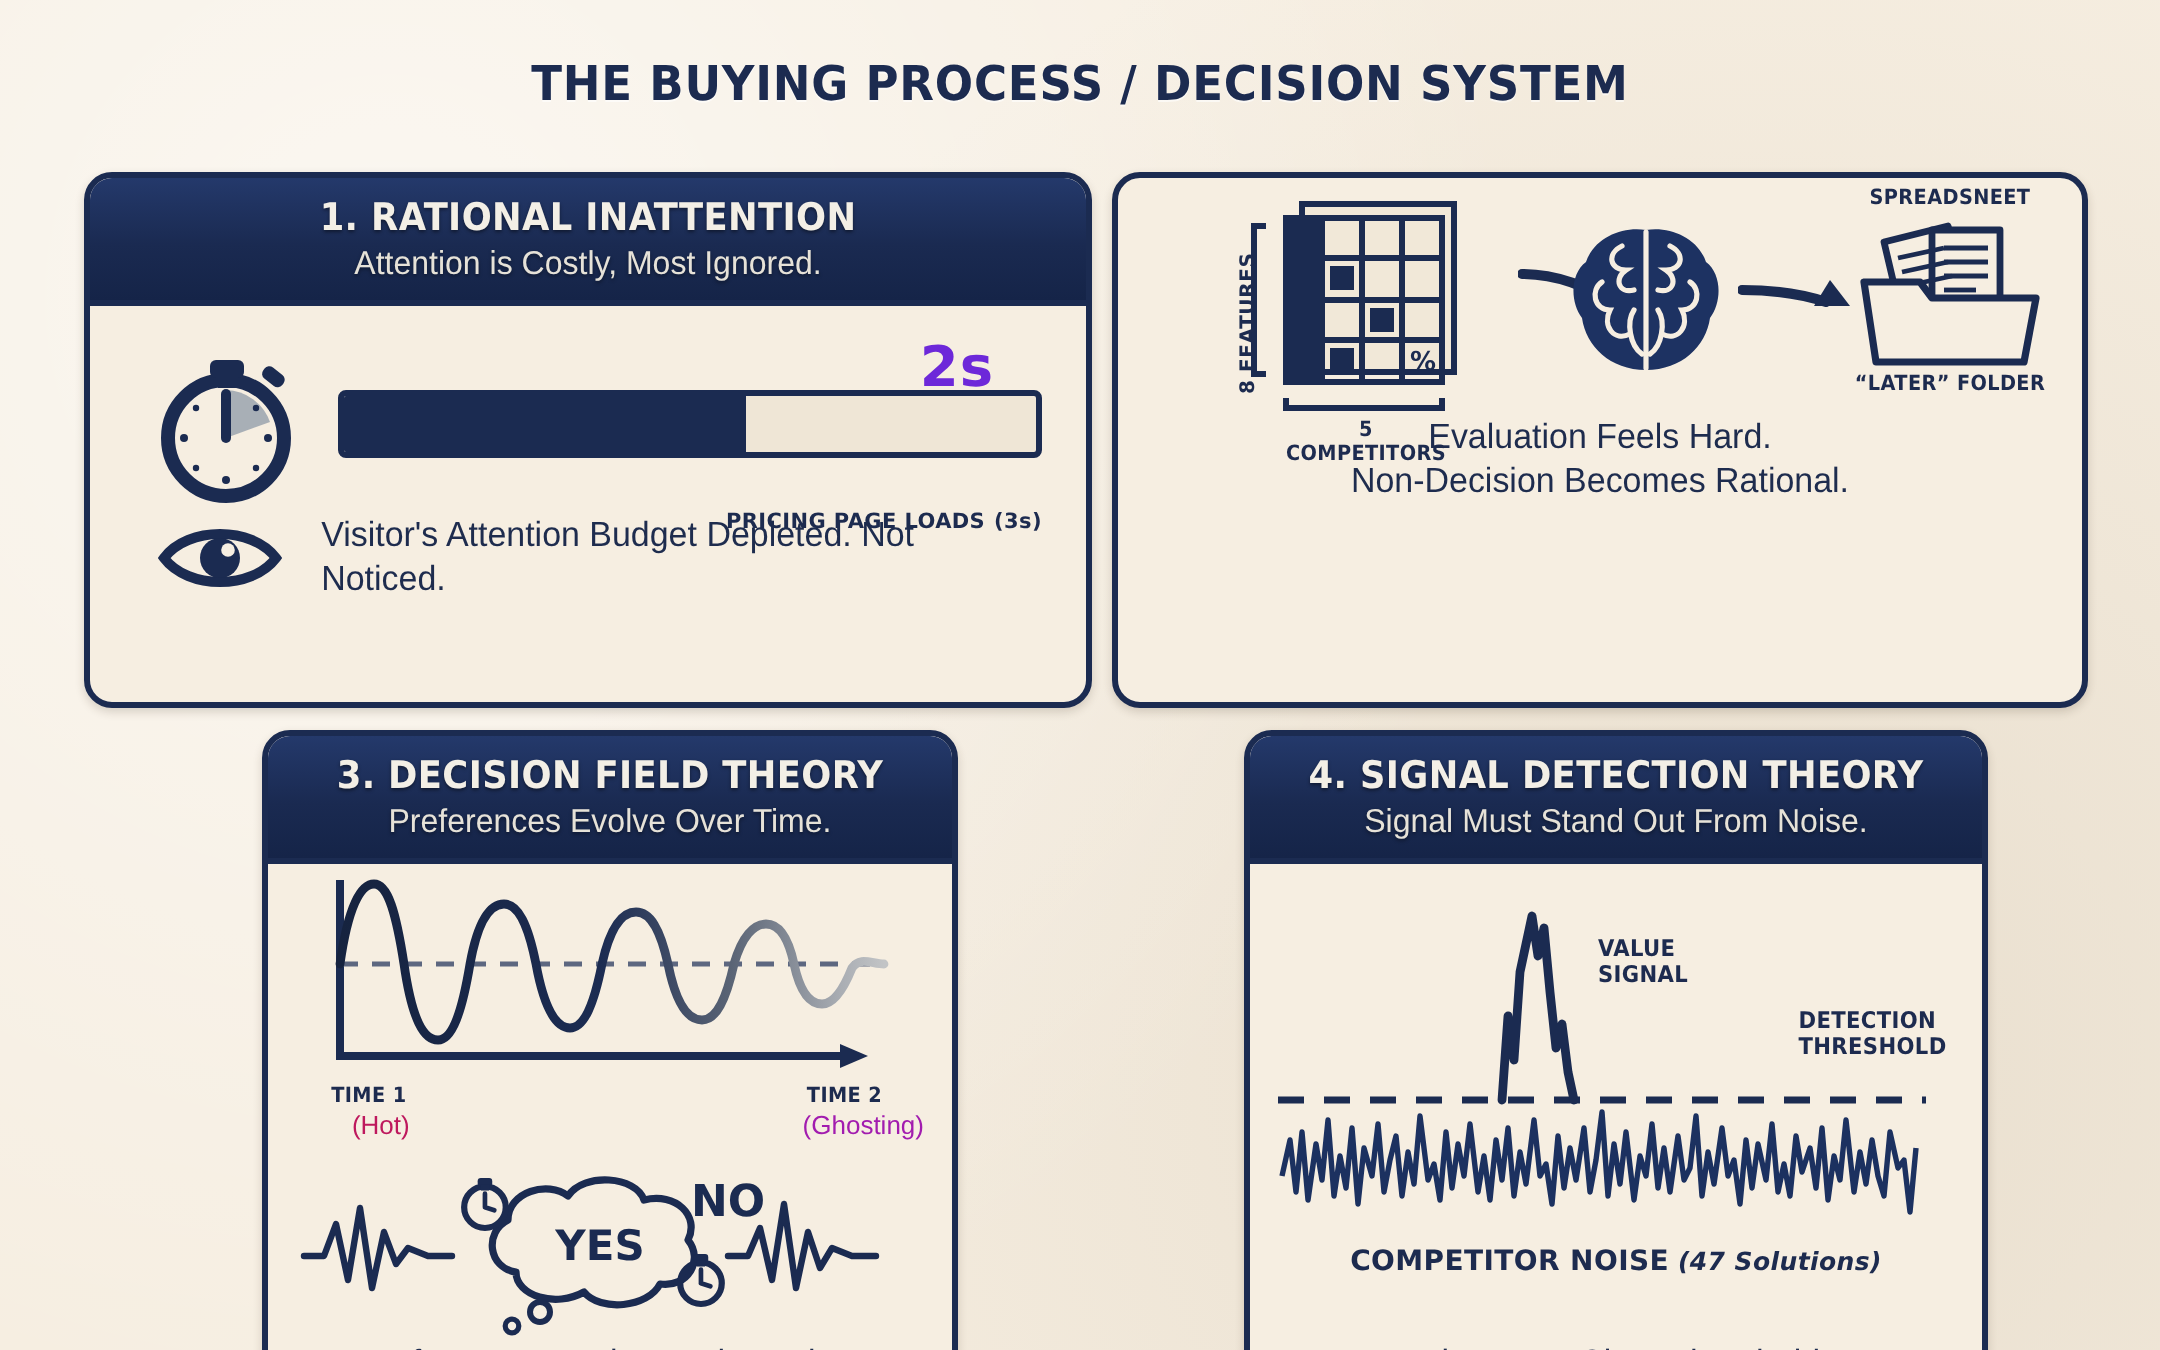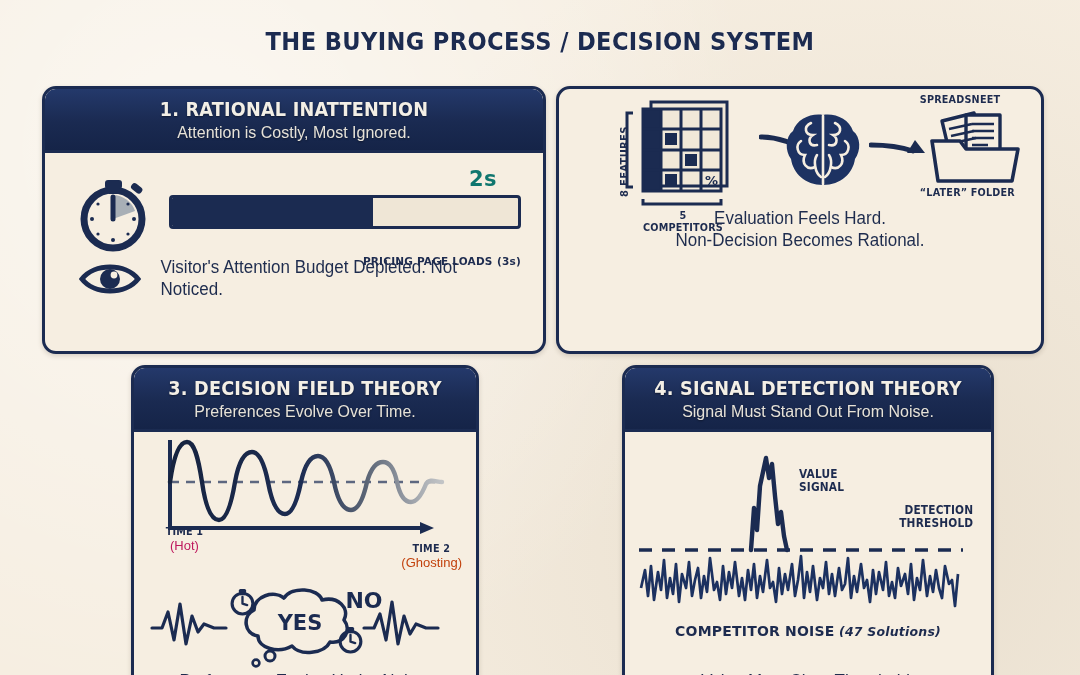"SPREADSNEET" div { text-align: none -> center }
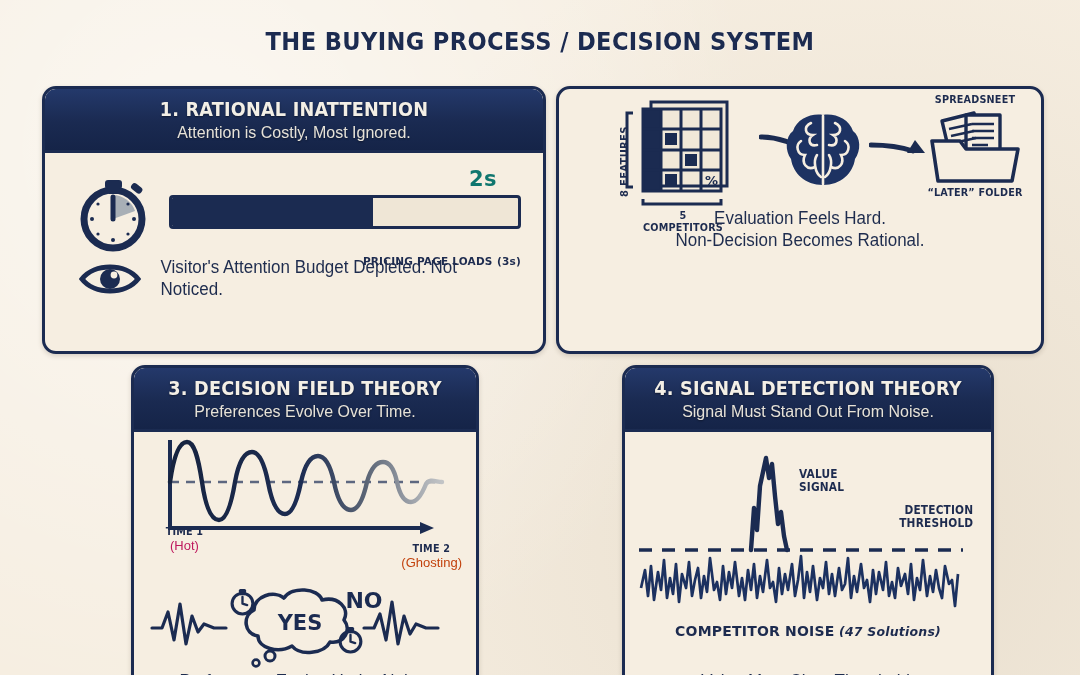"2s" .barlbl { color: #0f766e -> #6d28d9; font-size: 21px -> 28px }
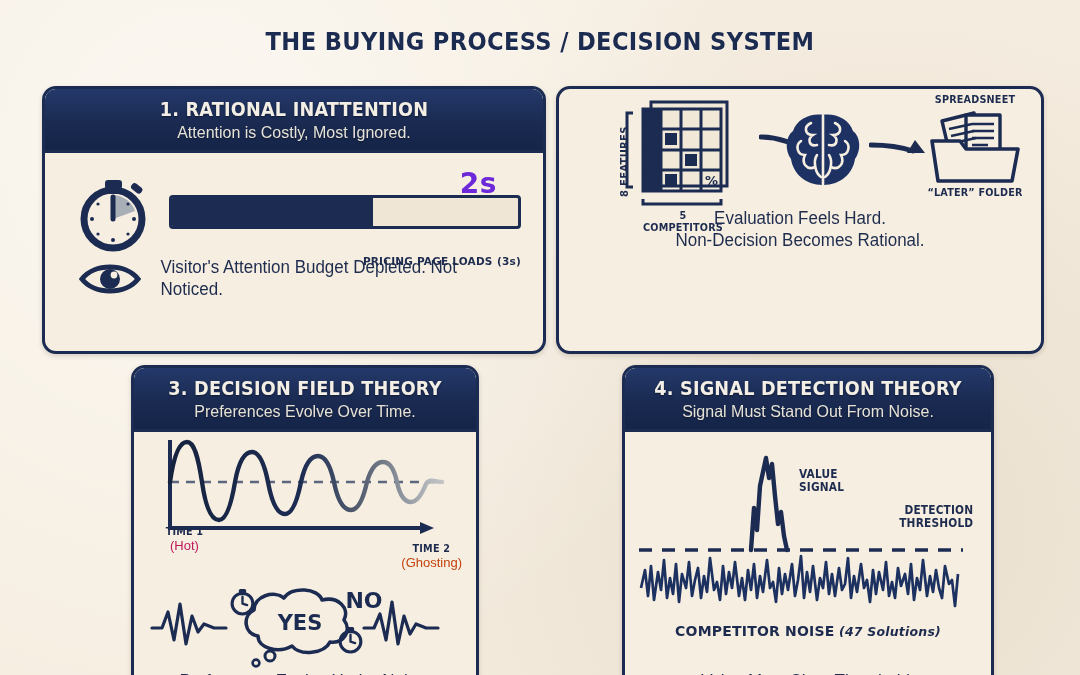"DETECTION" div { text-align: right -> none }
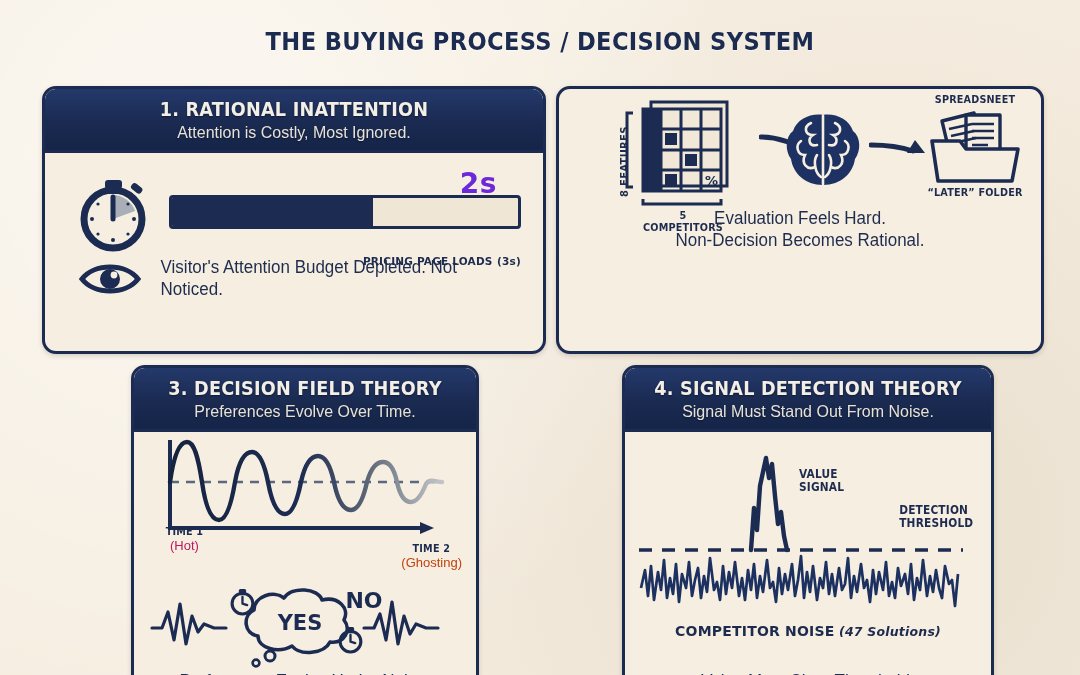"TIME 1" div { text-align: center -> right; top: 93px -> 110px }
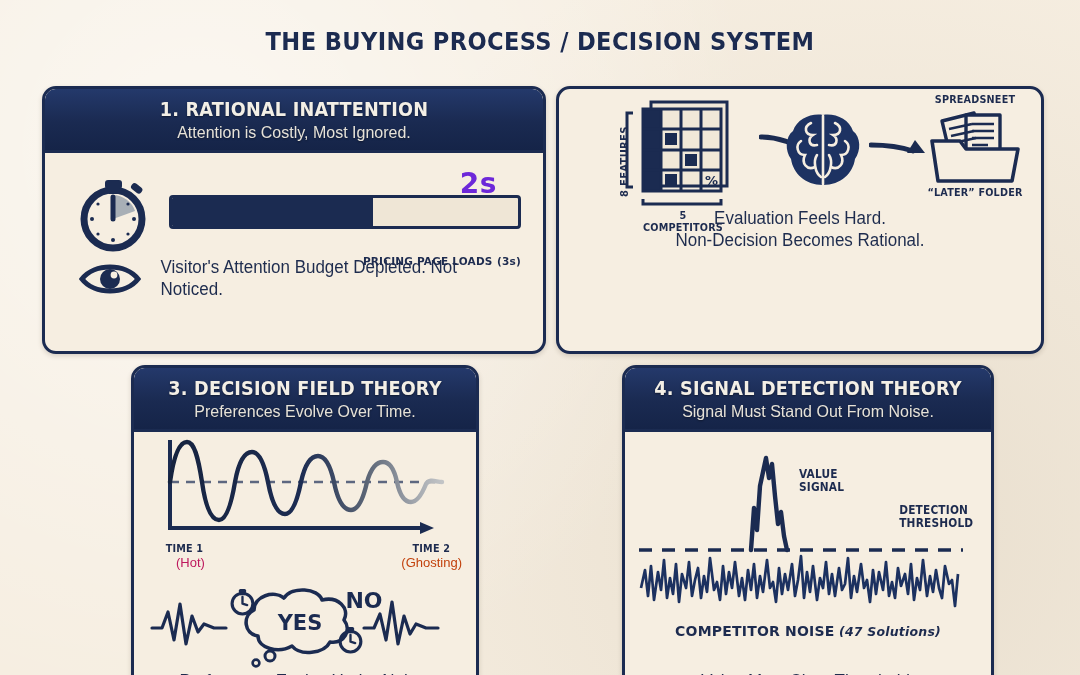"TIME 2" div { text-align: center -> left }
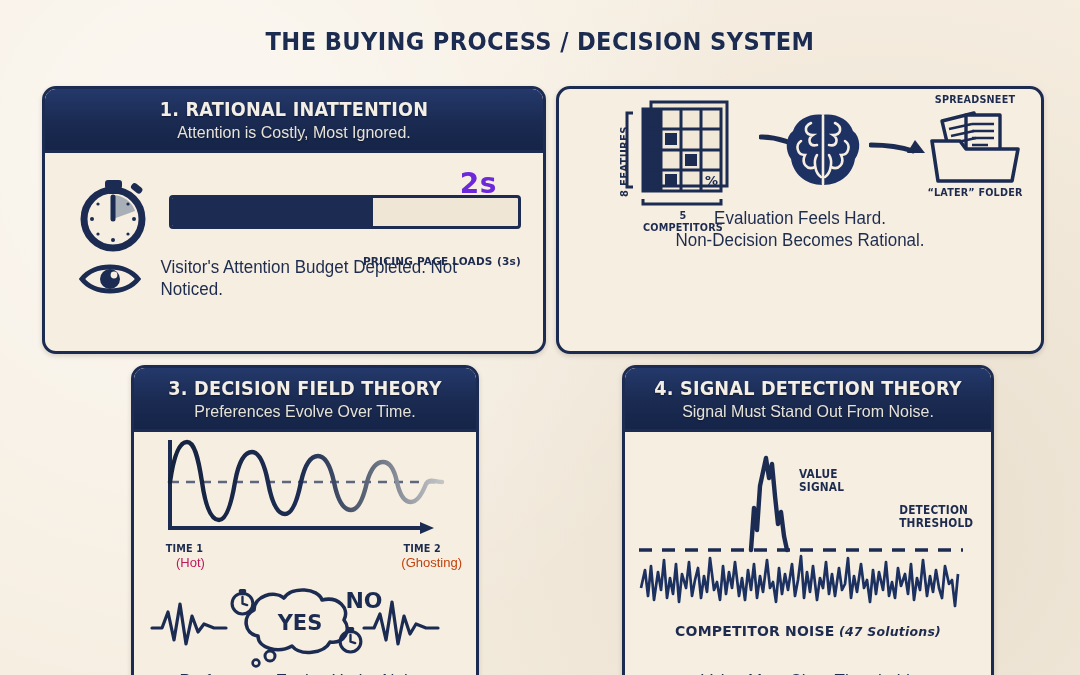"(Ghosting)" div { color: #c2410c -> #a21caf }
